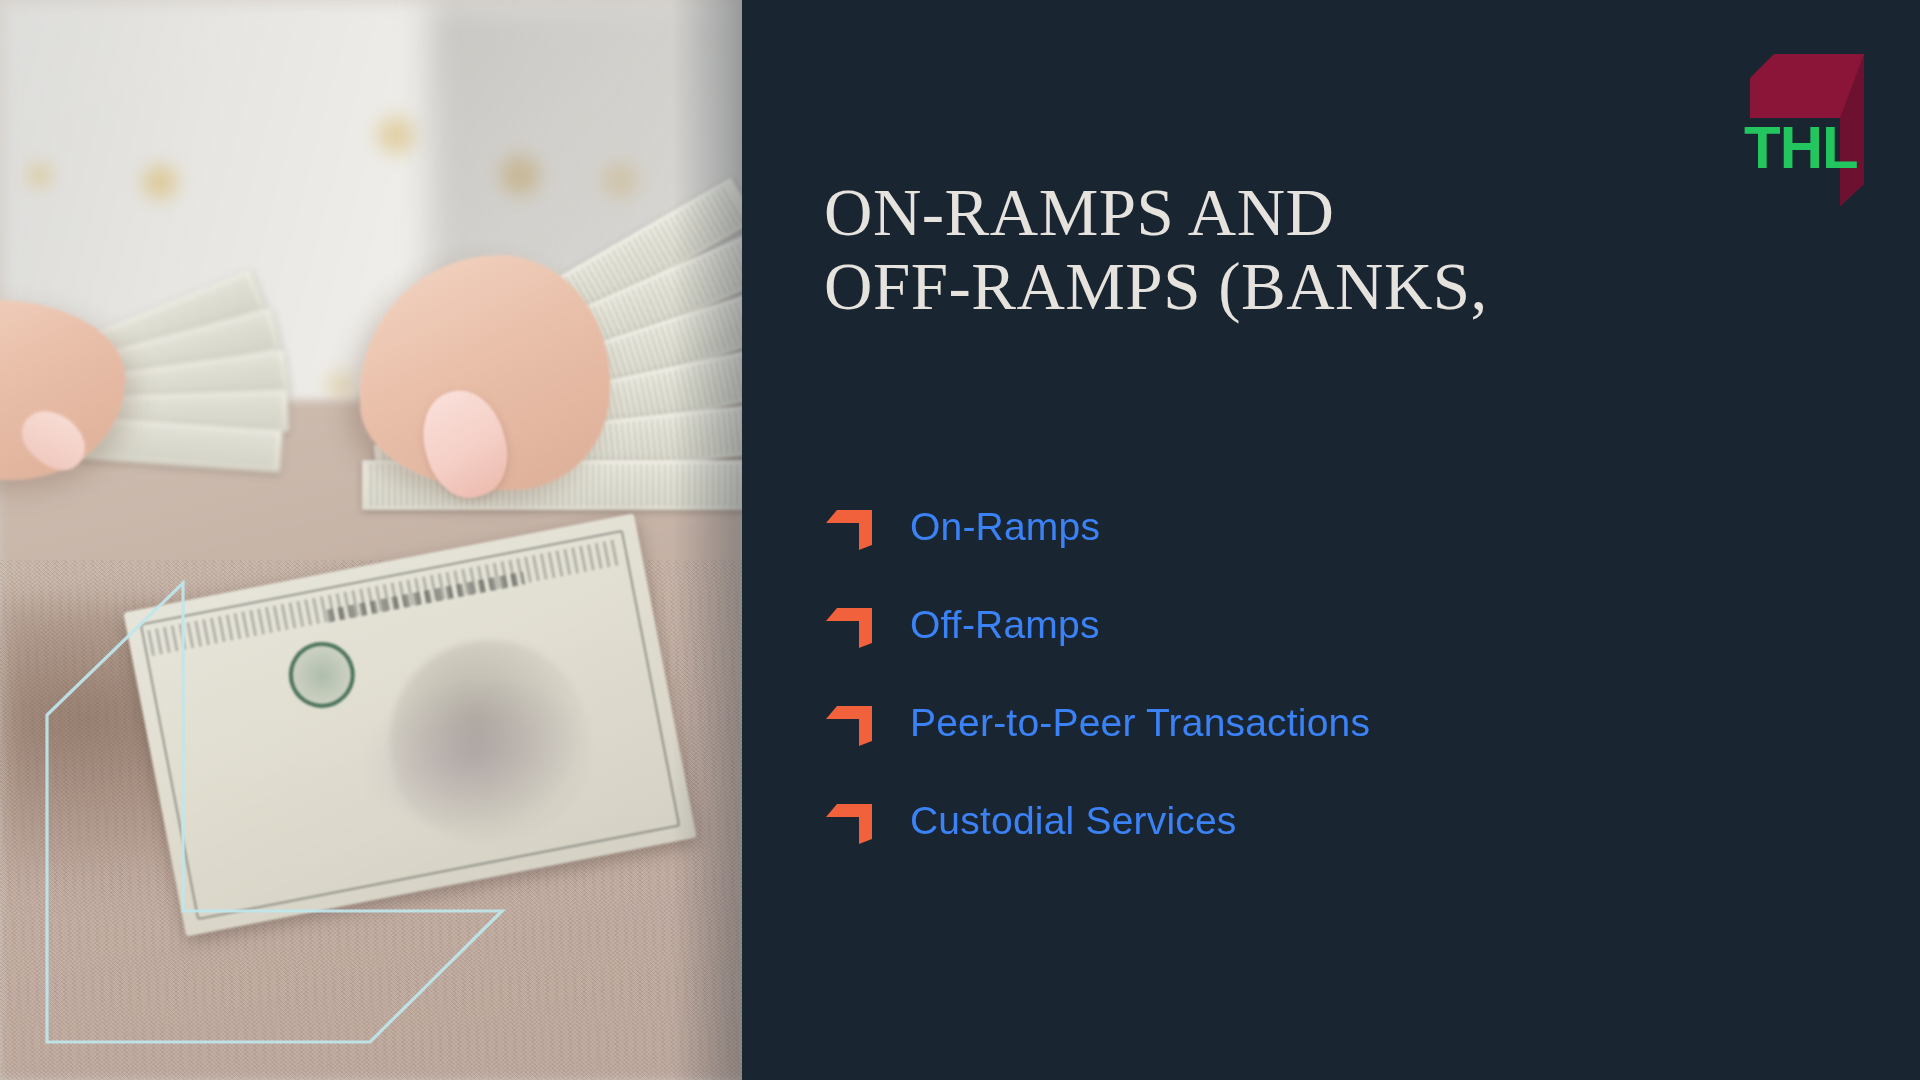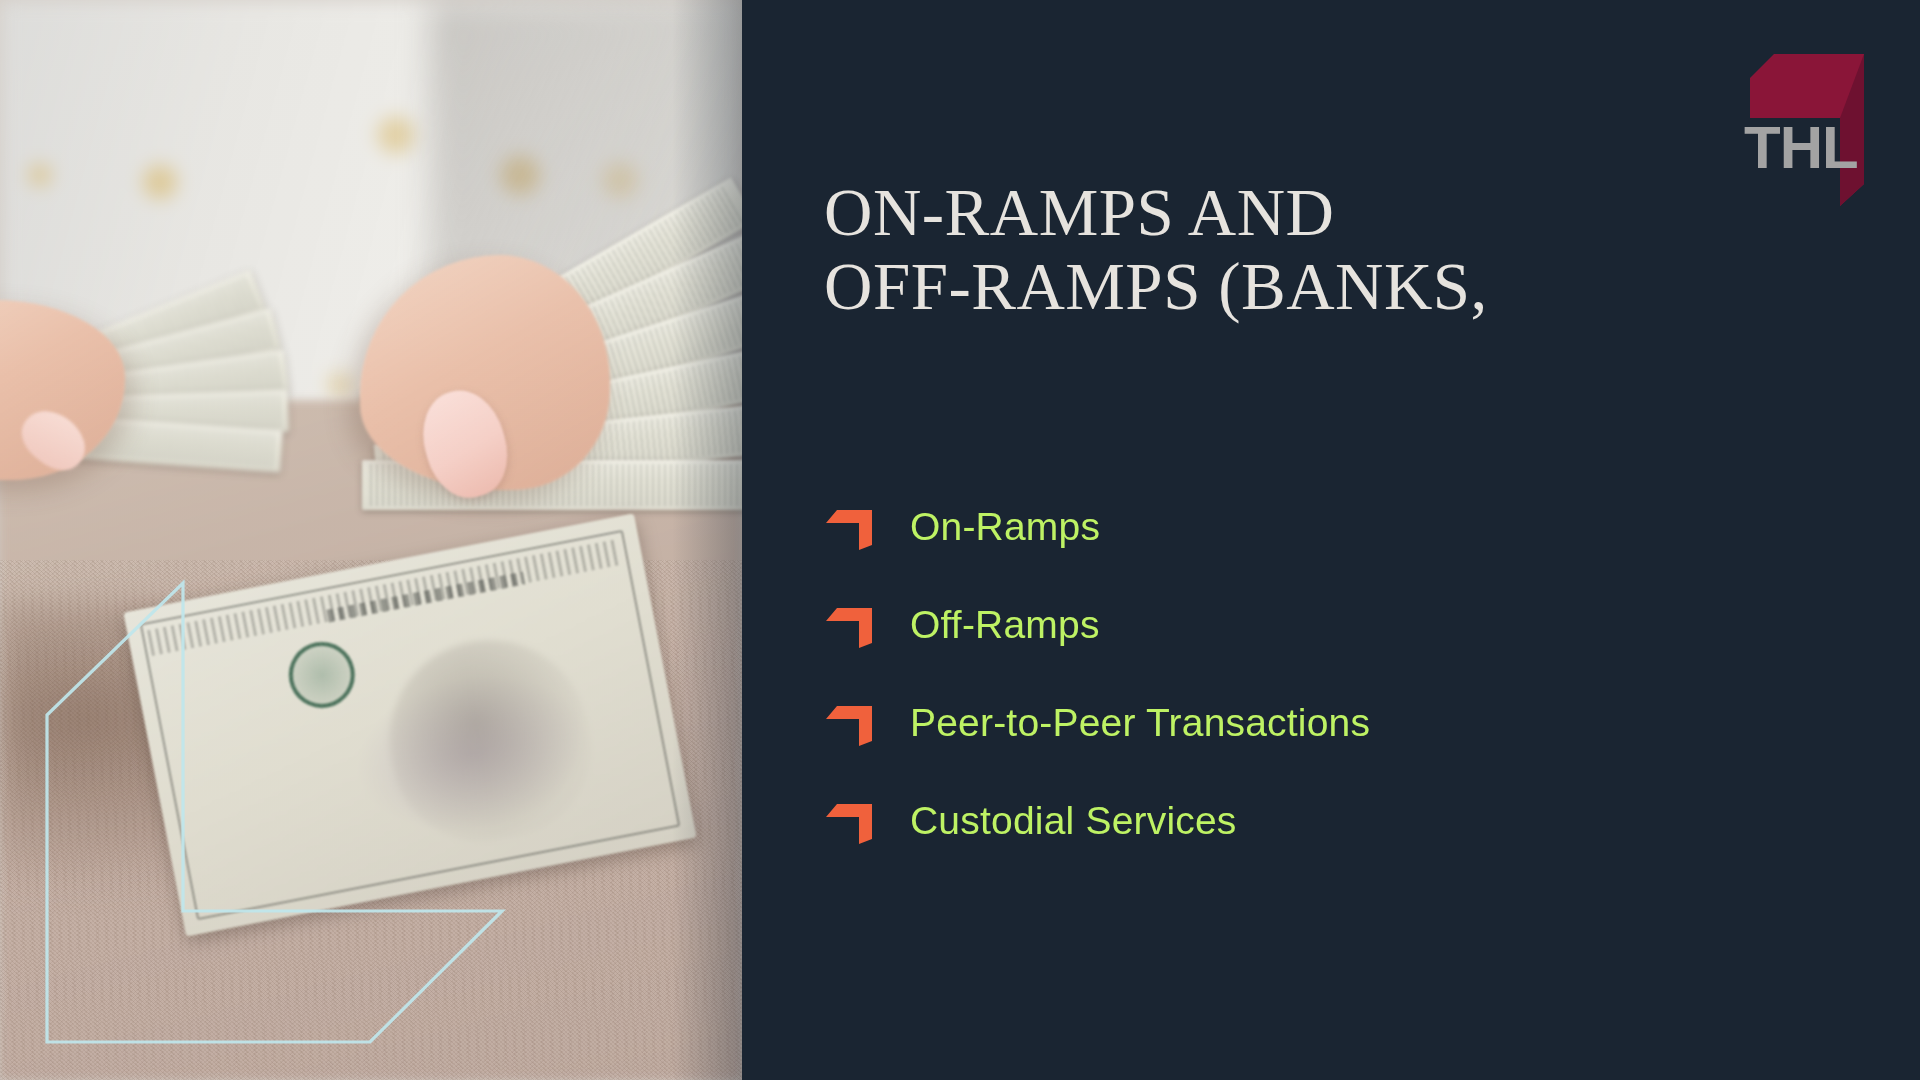"THL" .logo-text { color: #a3a3a3 -> #22c55e }
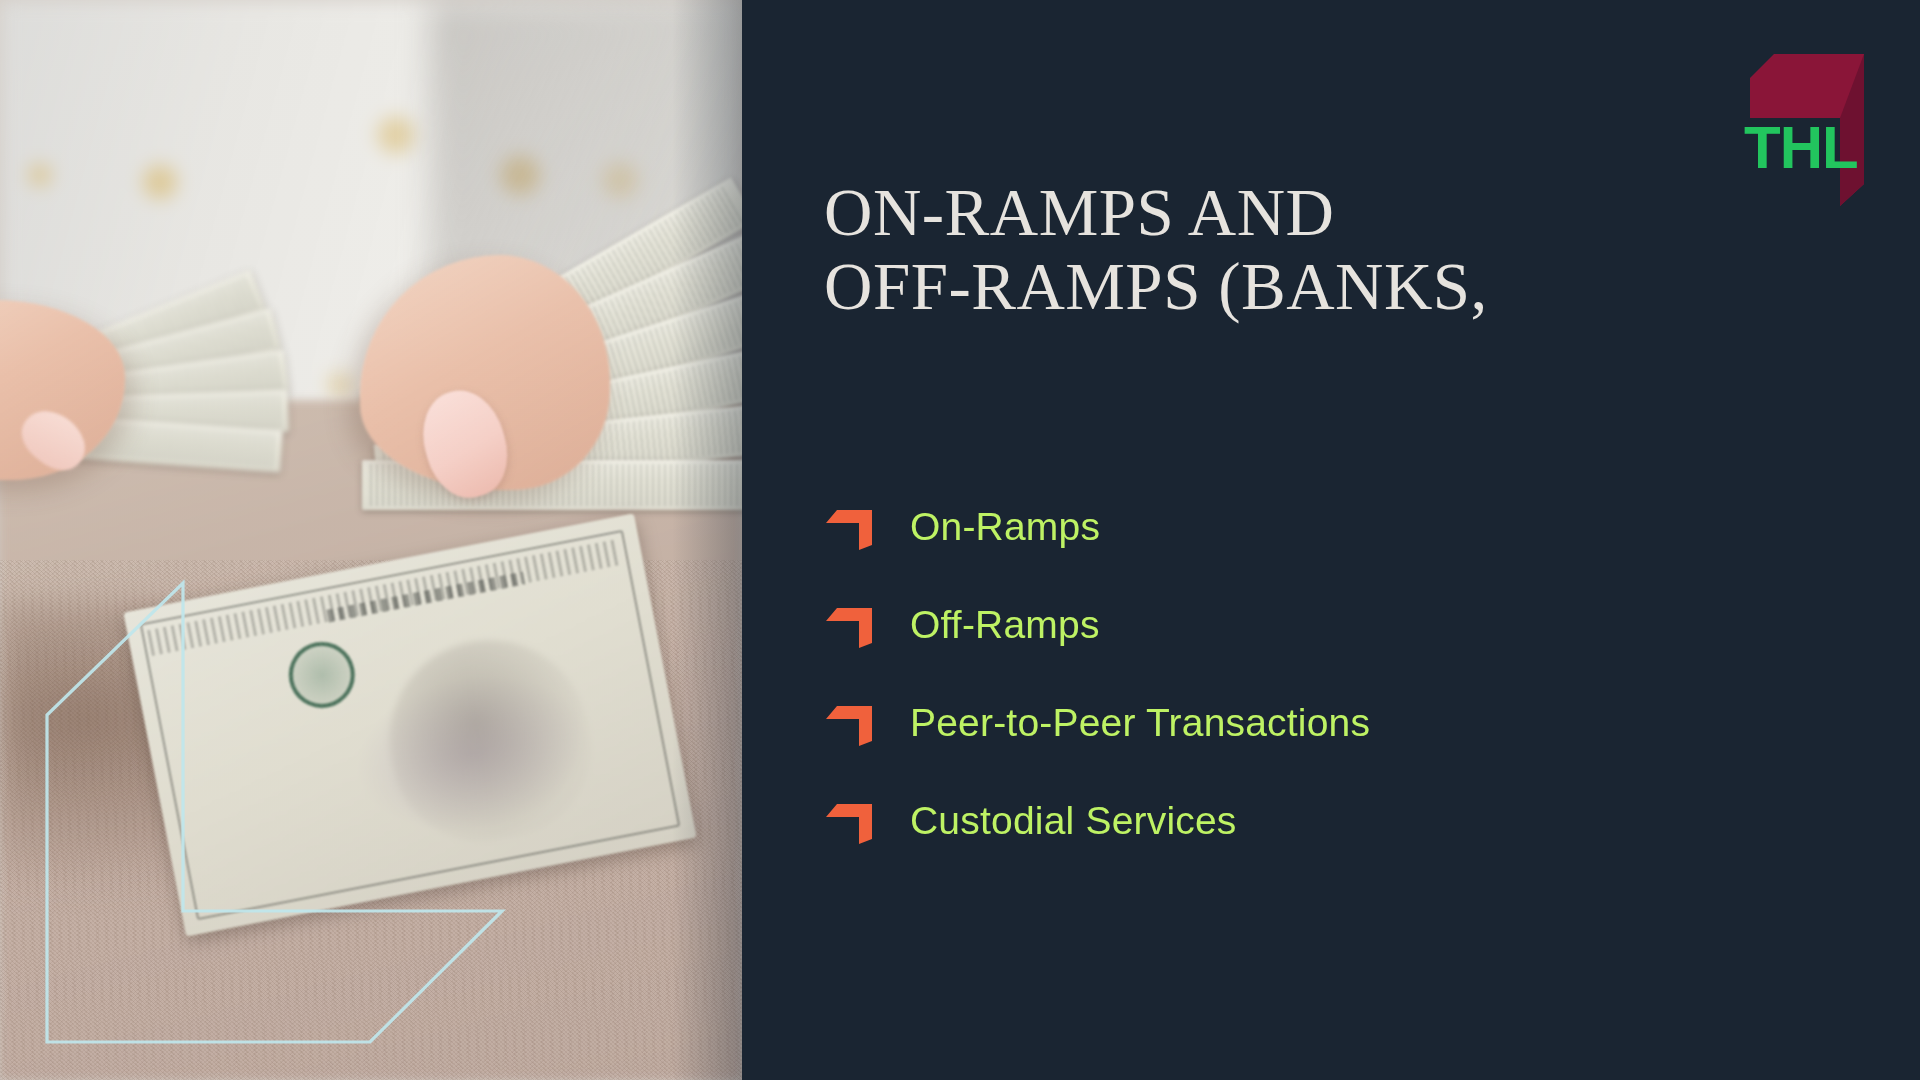"On-Ramps" .bullet-label { color: #bef264 -> #3b82f6 }
